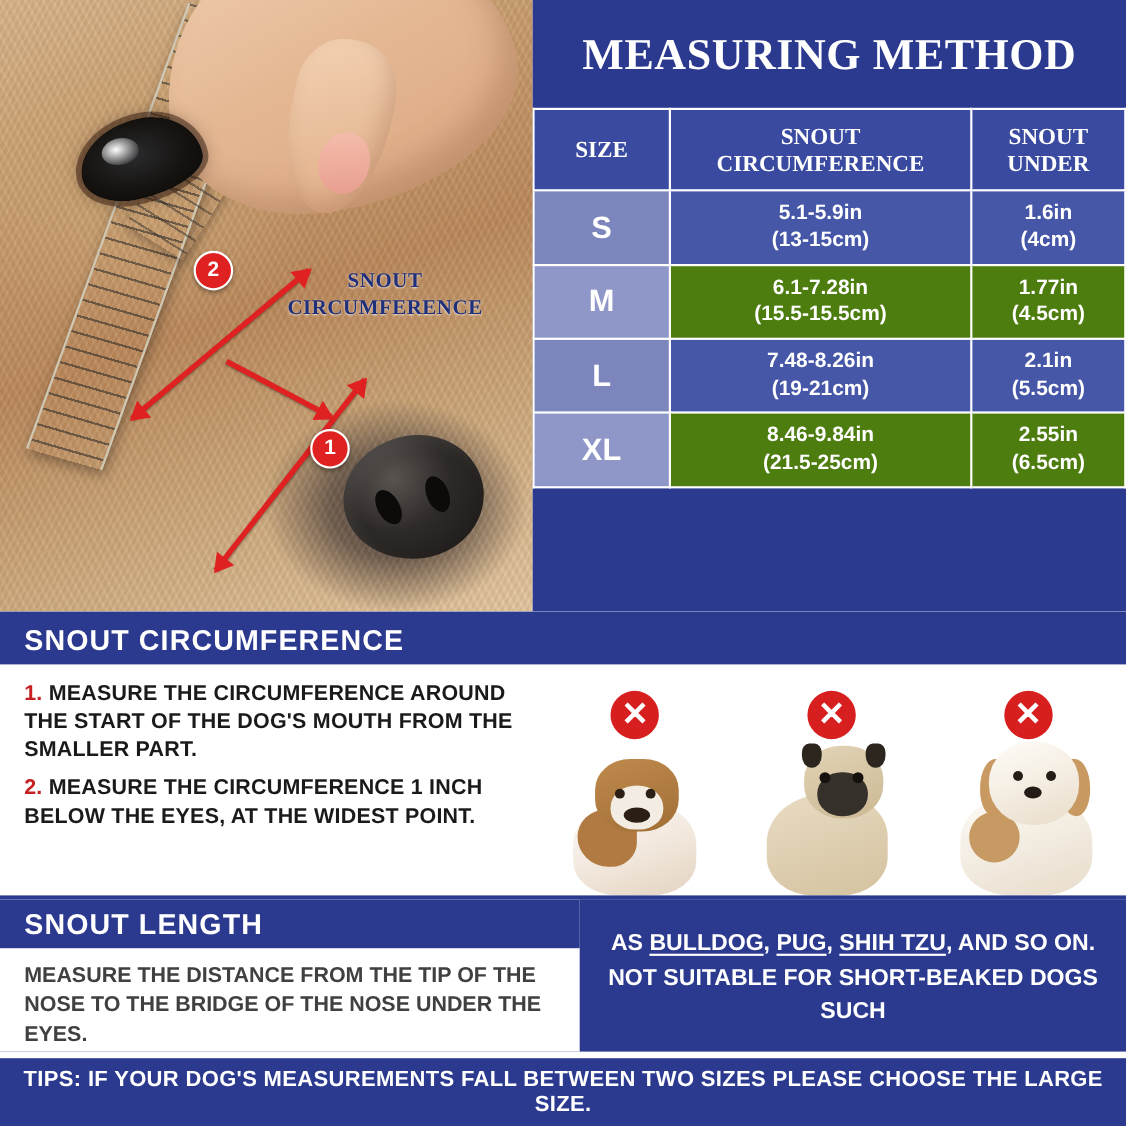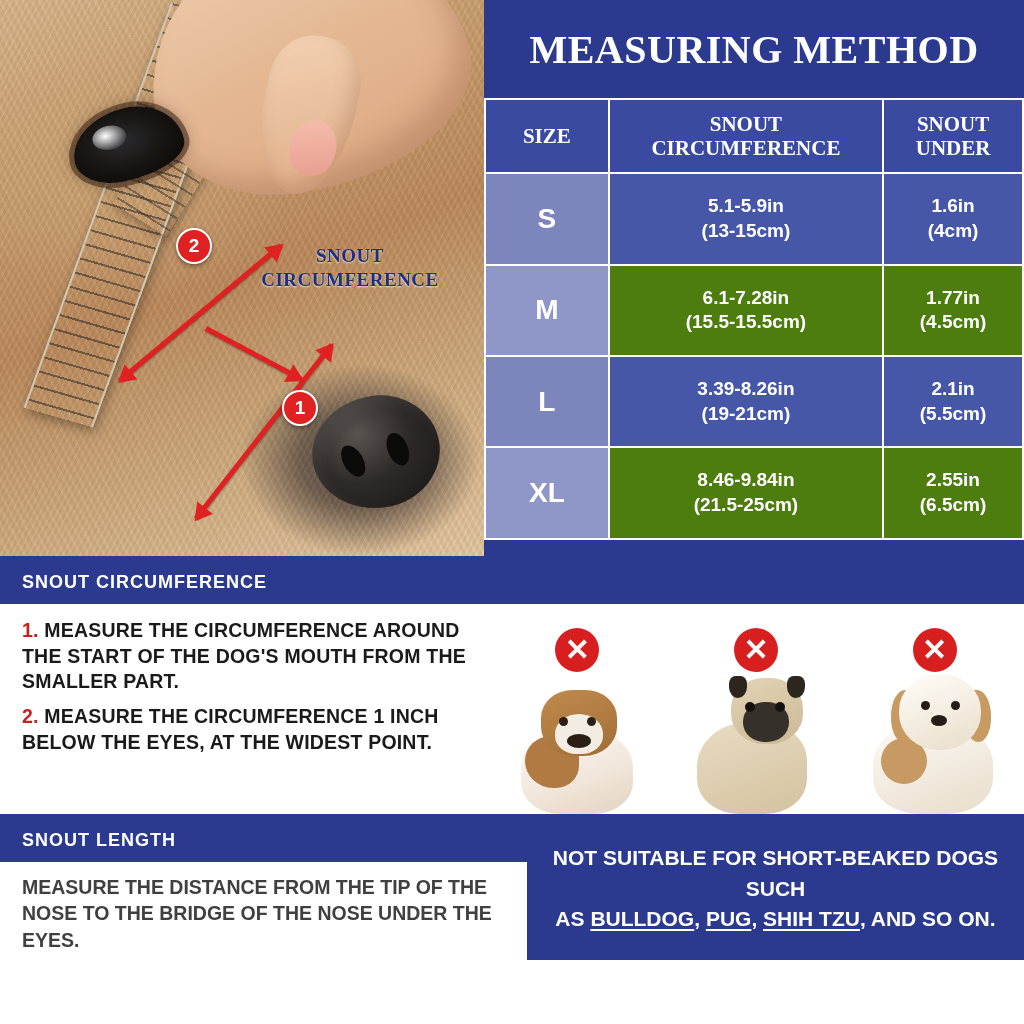"5.1-5.9in" table.sizes td.val { padding: 20px 2px -> 8px 2px }
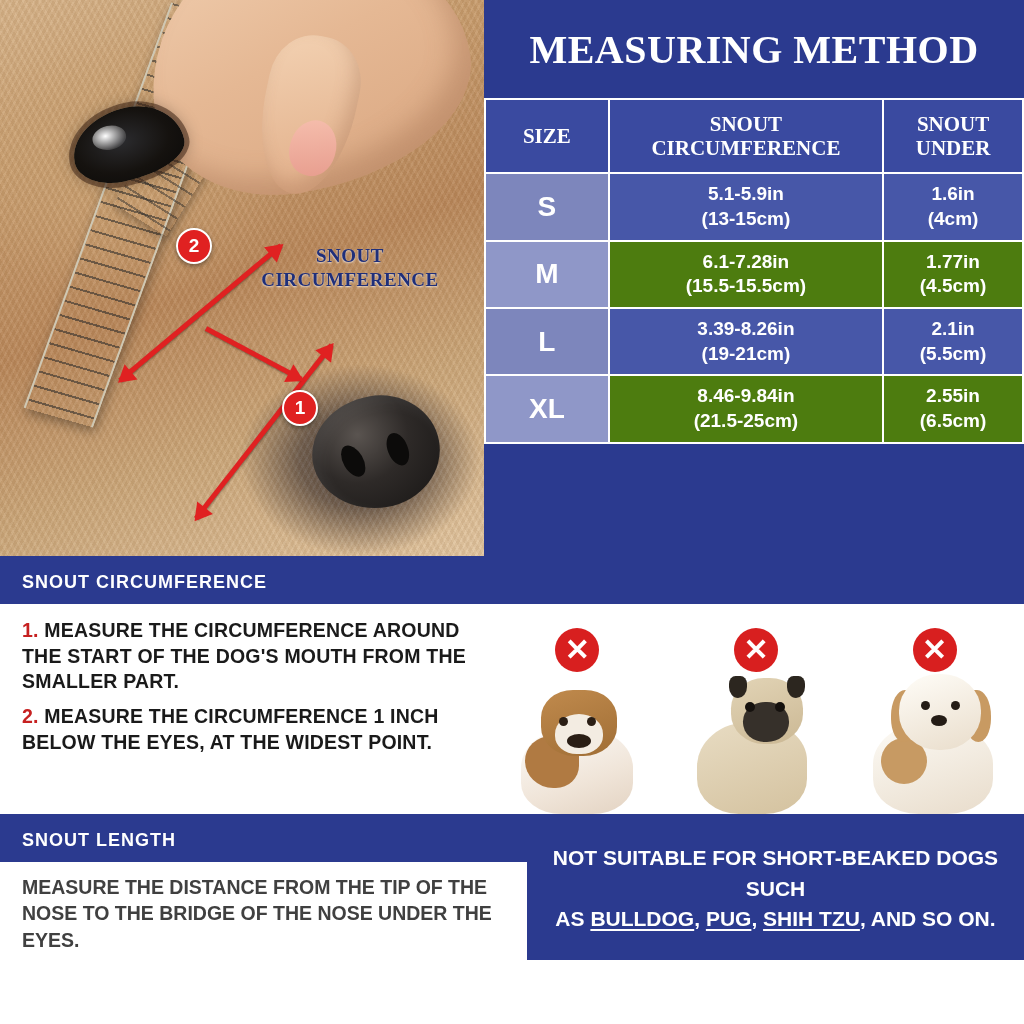"3.39-8.26in" div { text: 3.39-8.26in -> 7.48-8.26in }
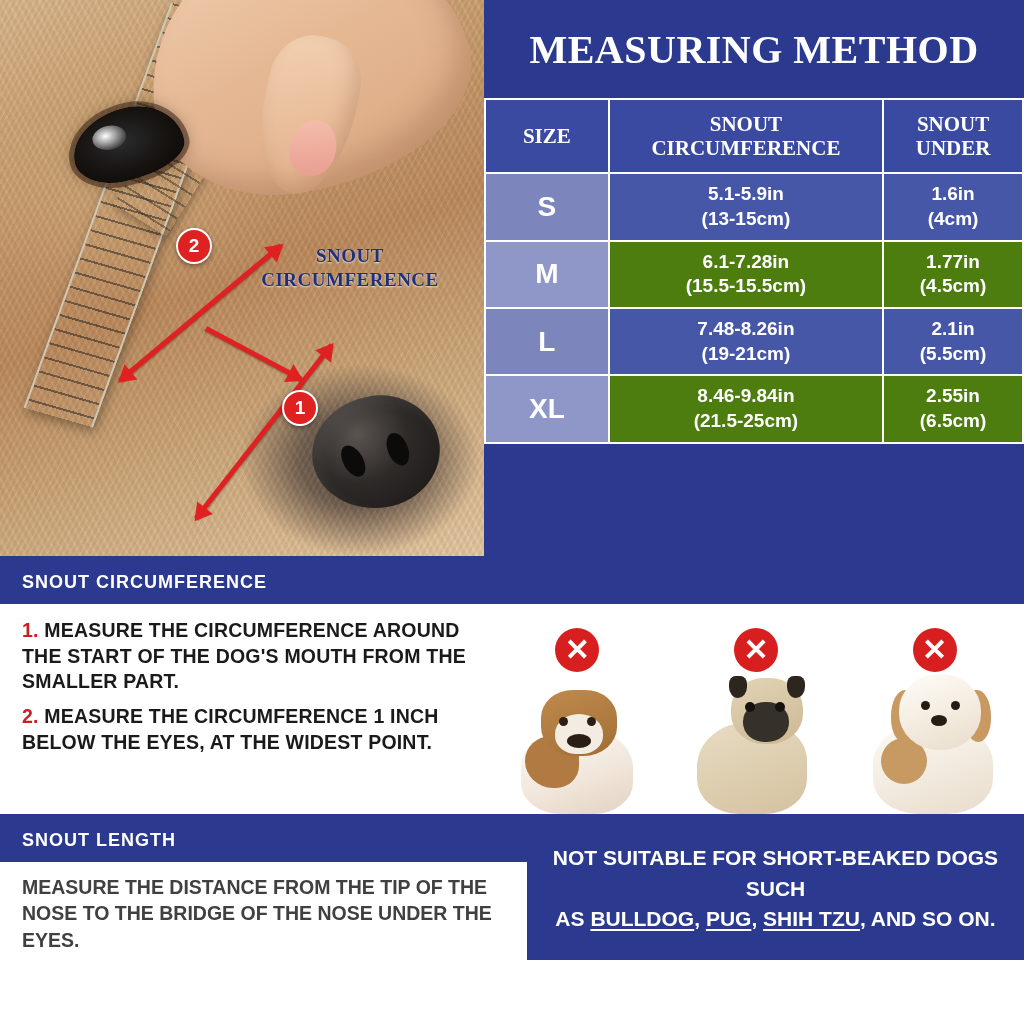"SNOUT CIRCUMFERENCE" .sec-header { font-size: 18px -> 26px }
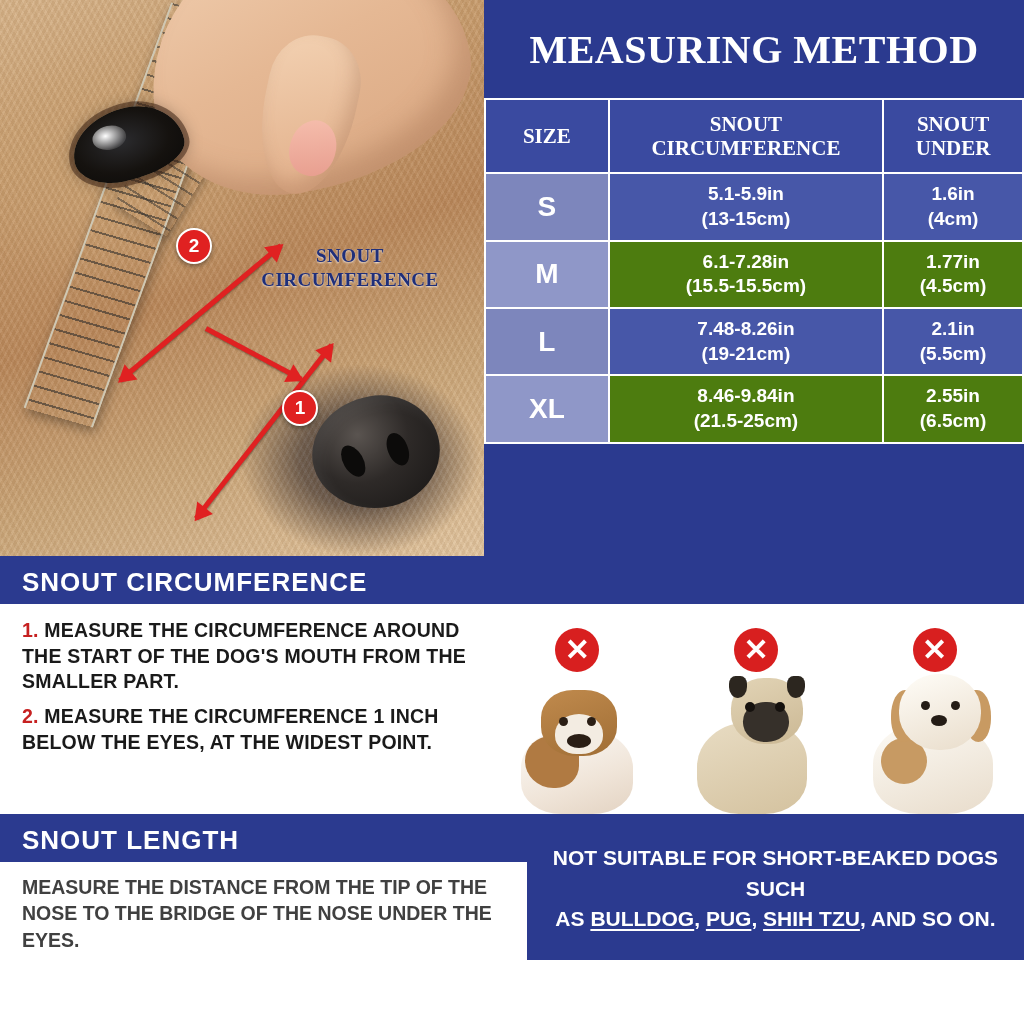"NOT SUITABLE FOR SHORT-BEAKED DOGS" div { order: before "AS BULLDOG, PUG, SHIH TZU," -> after "AS BULLDOG, PUG, SHIH TZU," }
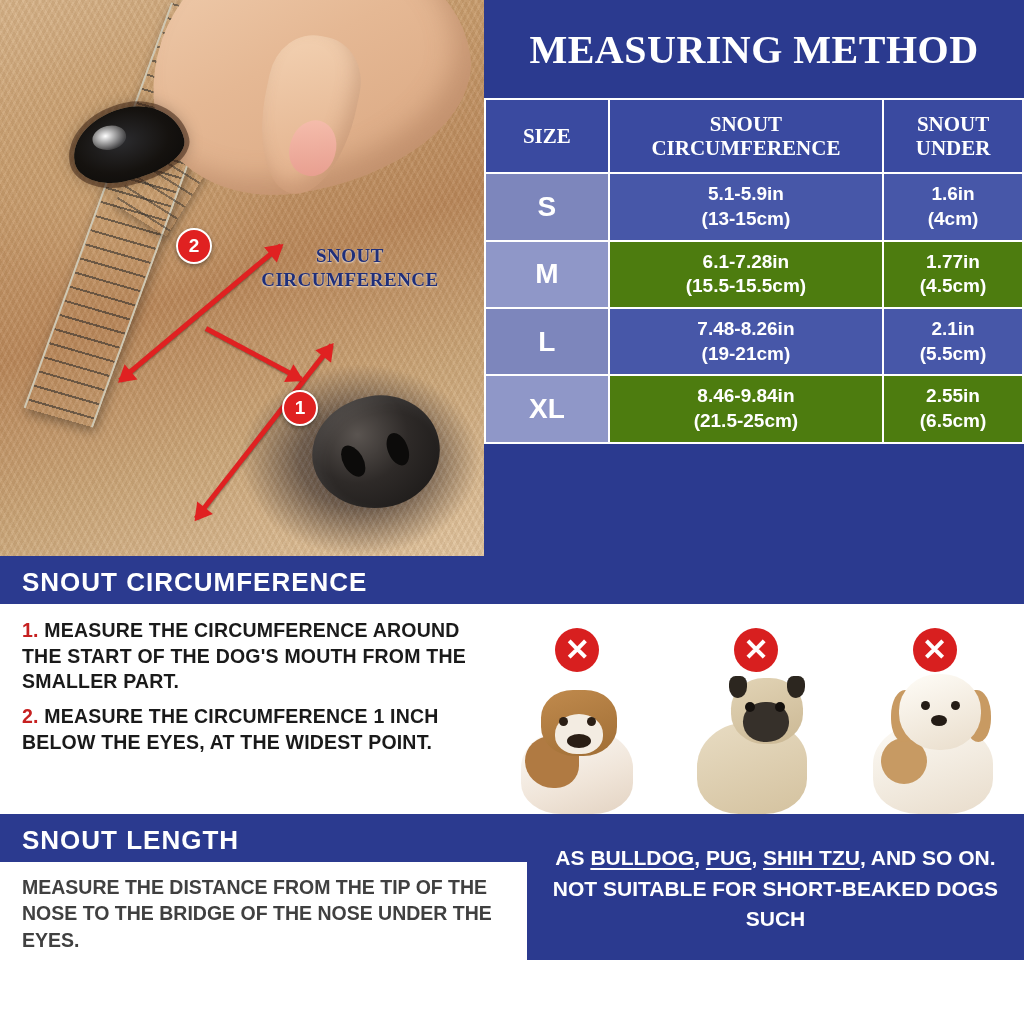"TIPS: IF YOUR DOG'S MEASUREMENTS" div.tips { html: none -> <div>TIPS: IF YOUR DOG'S MEASUREMENTS FALL BETWEEN TWO SIZES PLEASE CHOOSE THE LARGE SIZE.</div> }
